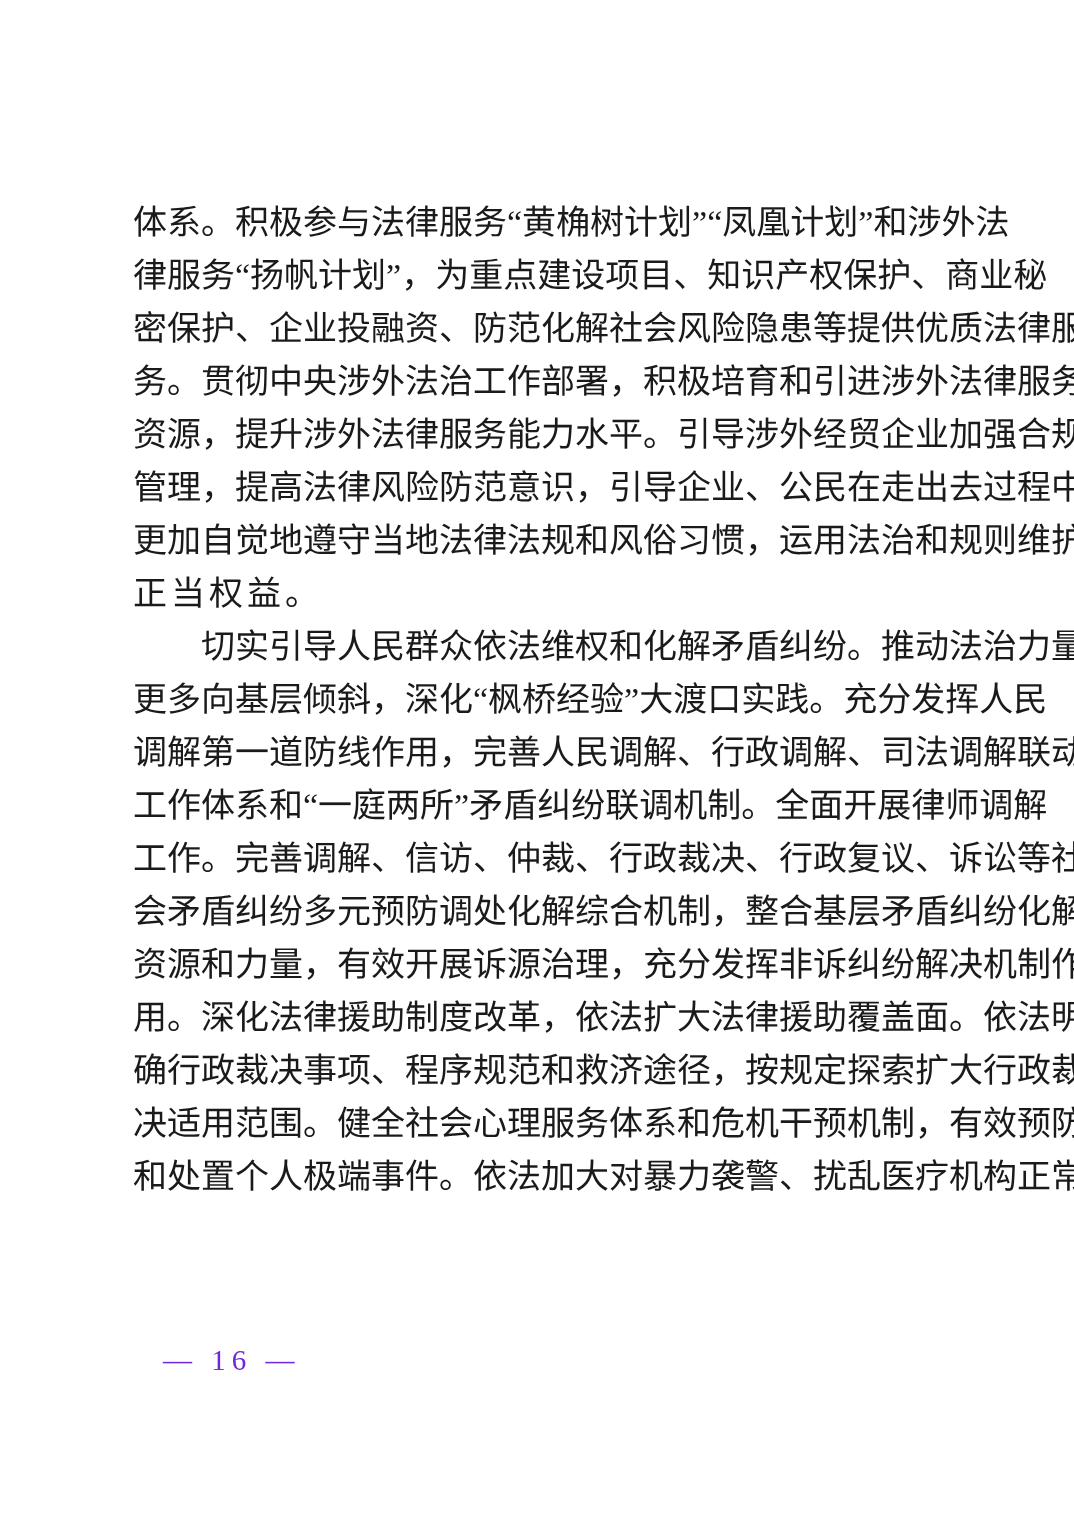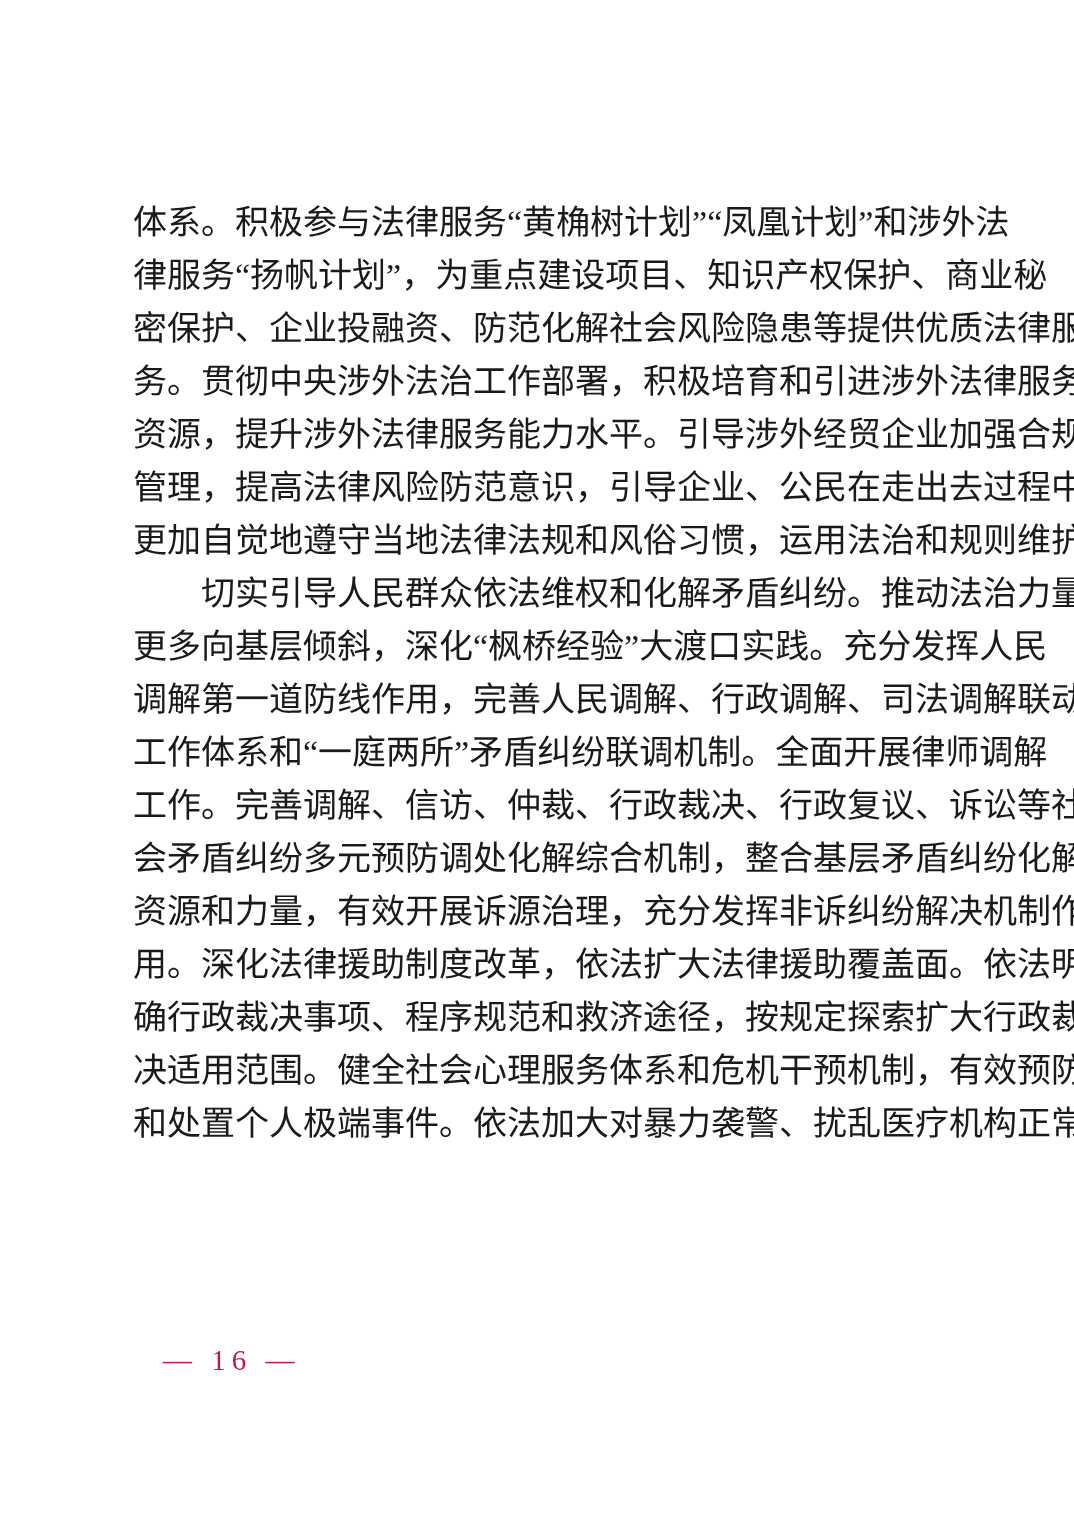"正当权益。" div.line { html: none -> <div>正当权益。</div> }
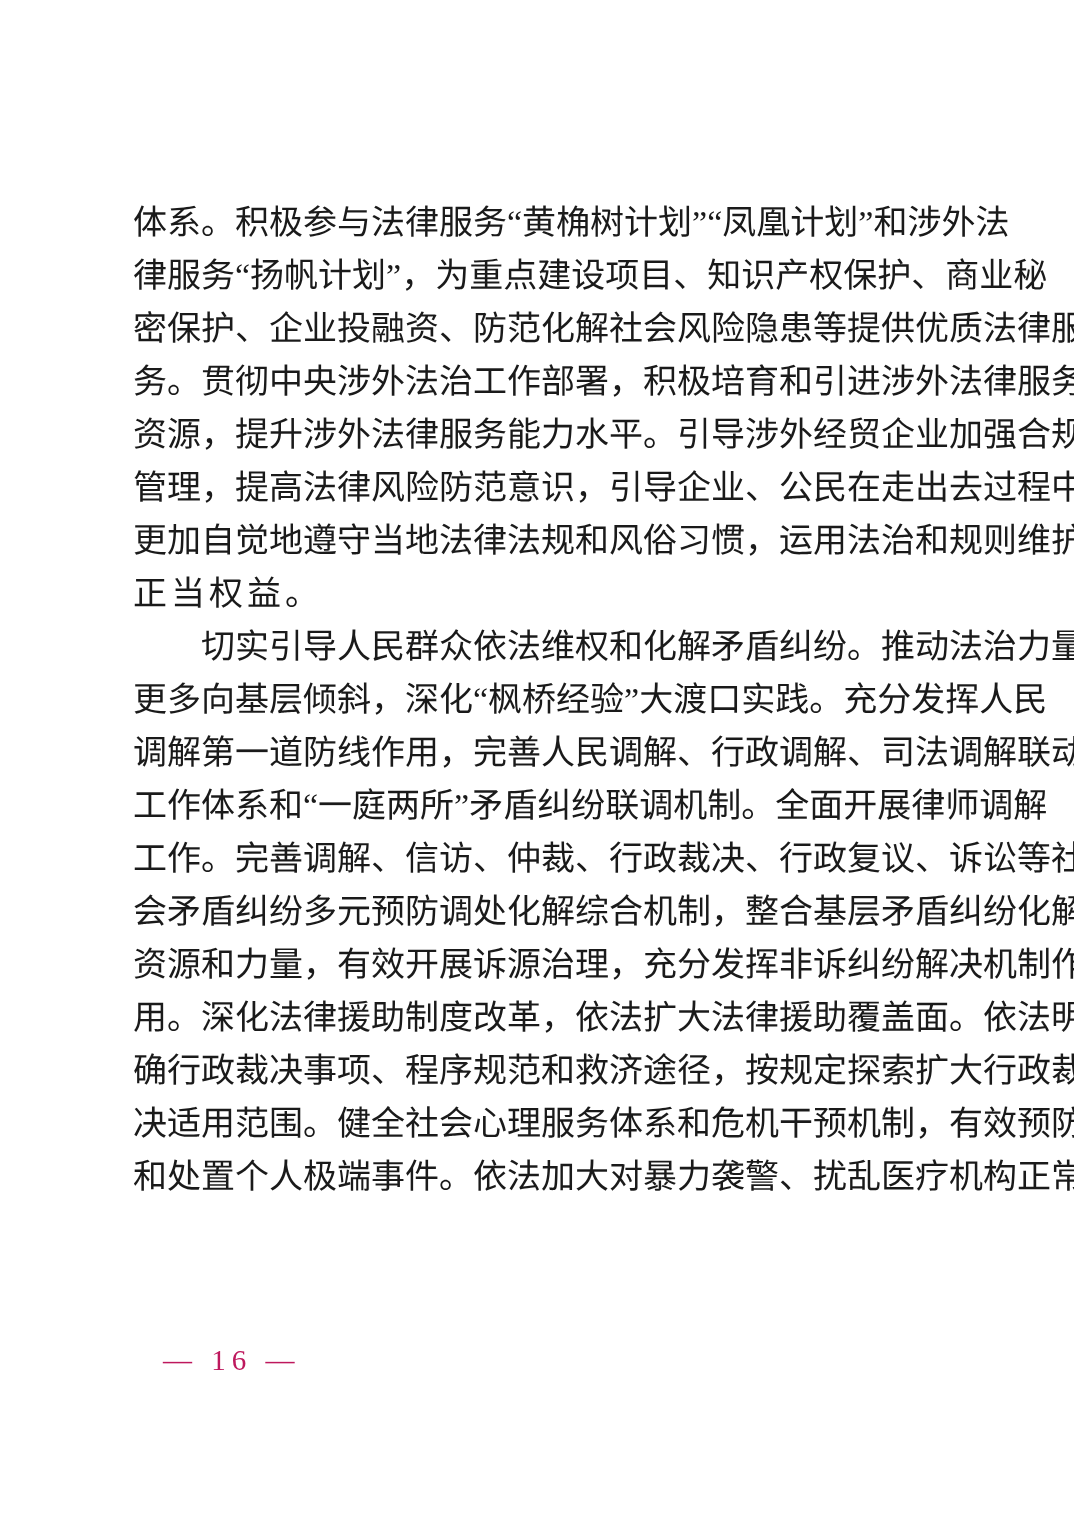"— 16 —" .footer-pagenum { color: #be185d -> #6d28d9 }
